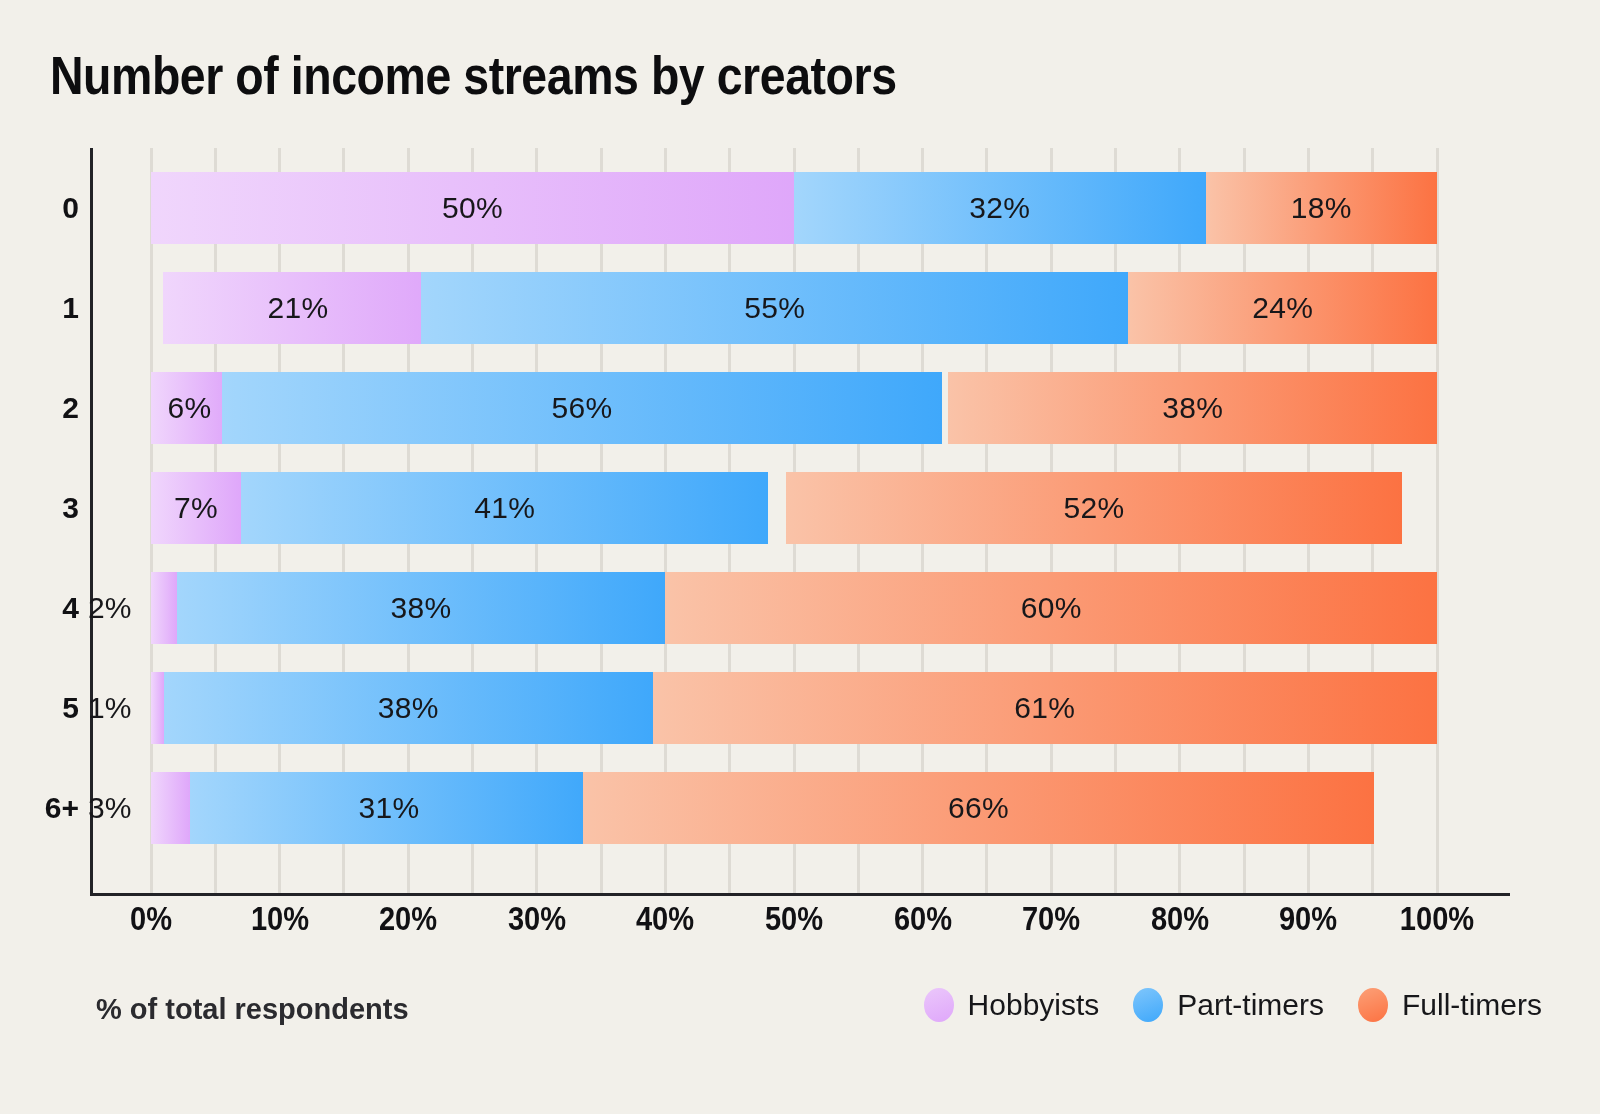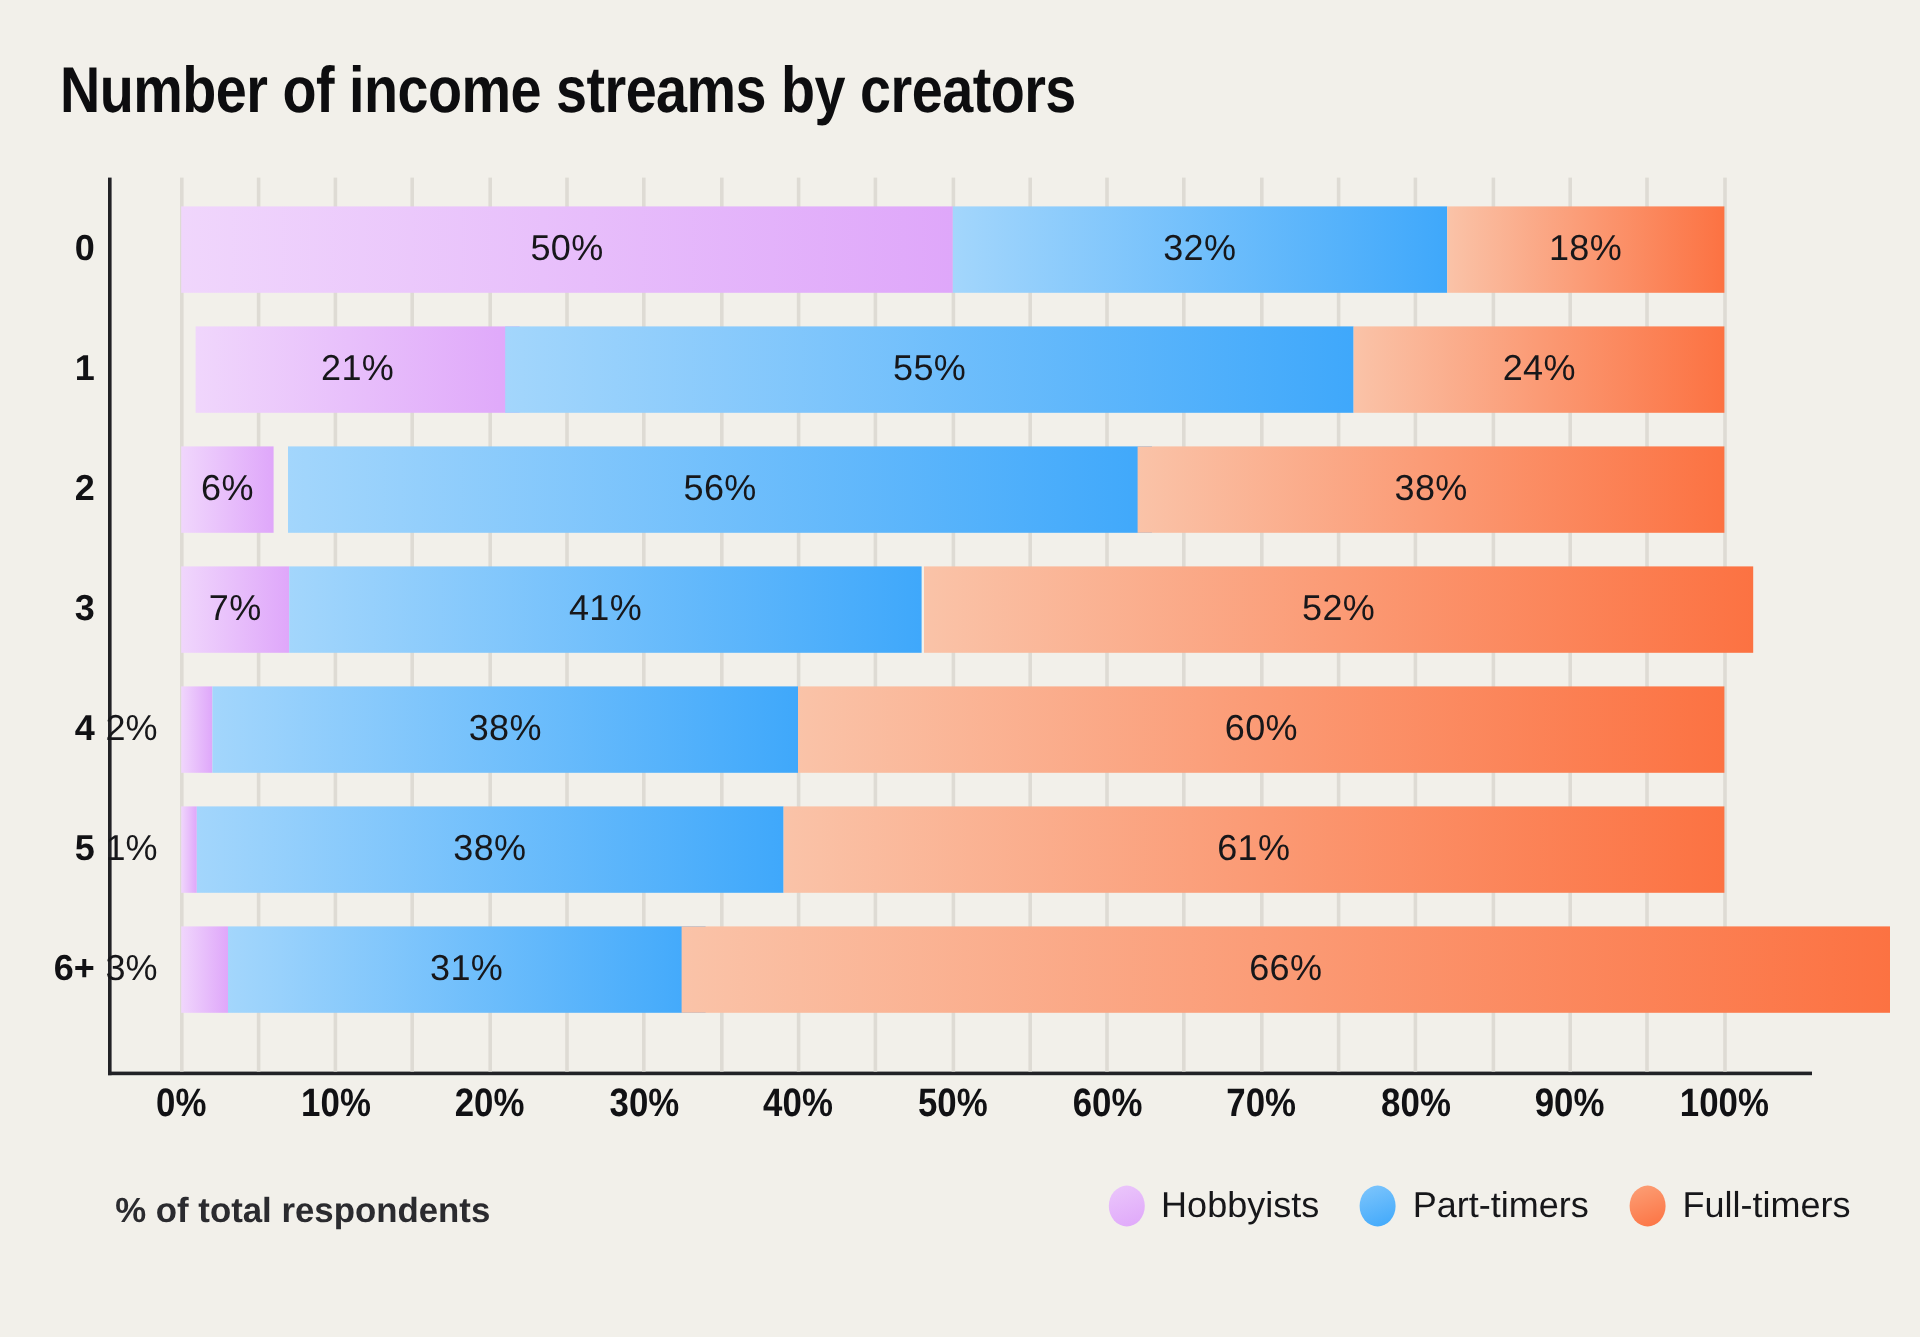"56%" div.seg { left: 89px -> 71px }
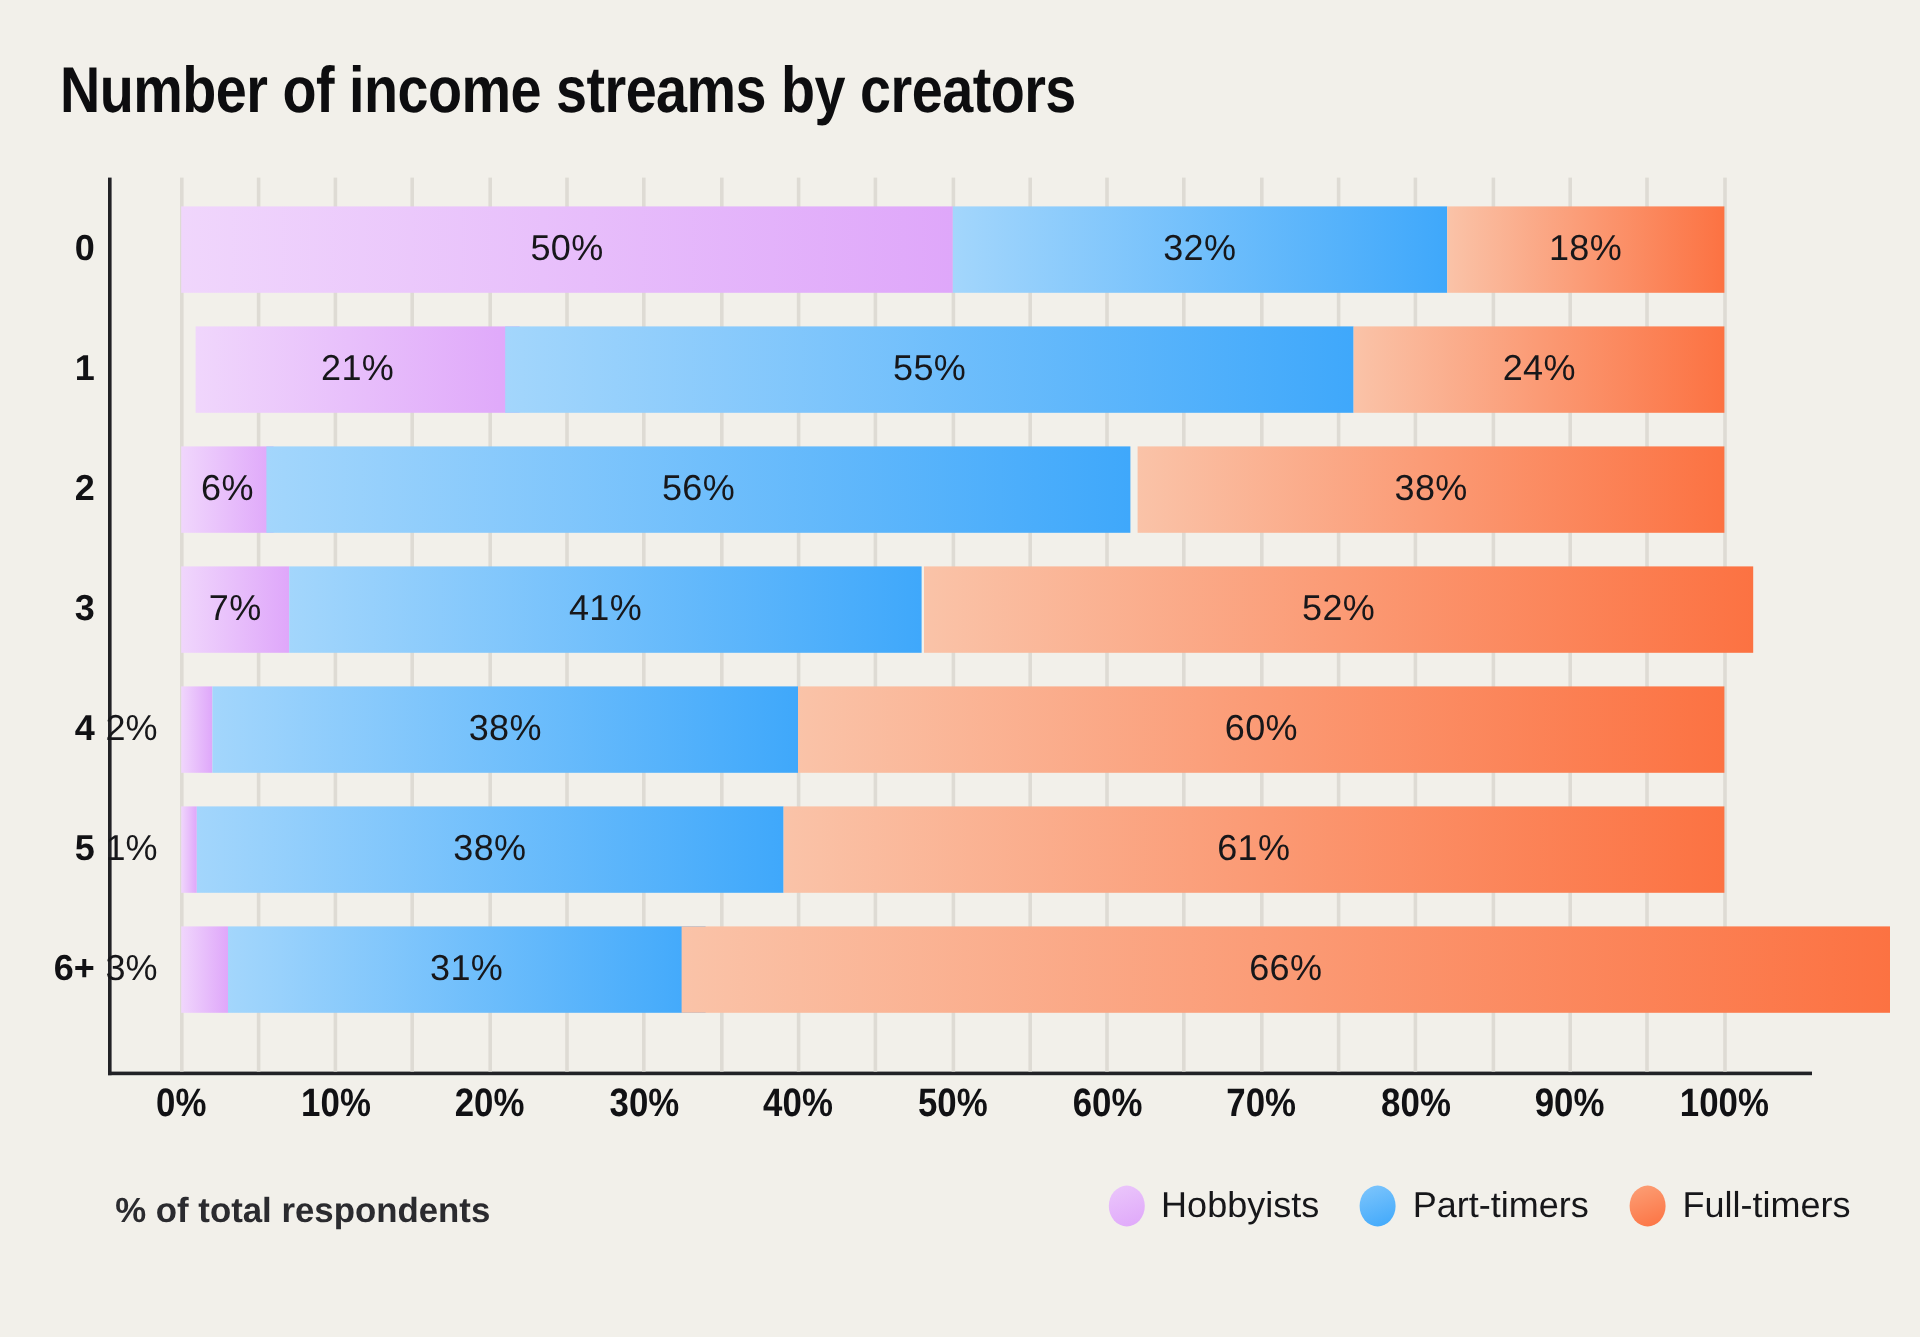"52%" div.seg { left: 619px -> 635px; width: 691px -> 616px }
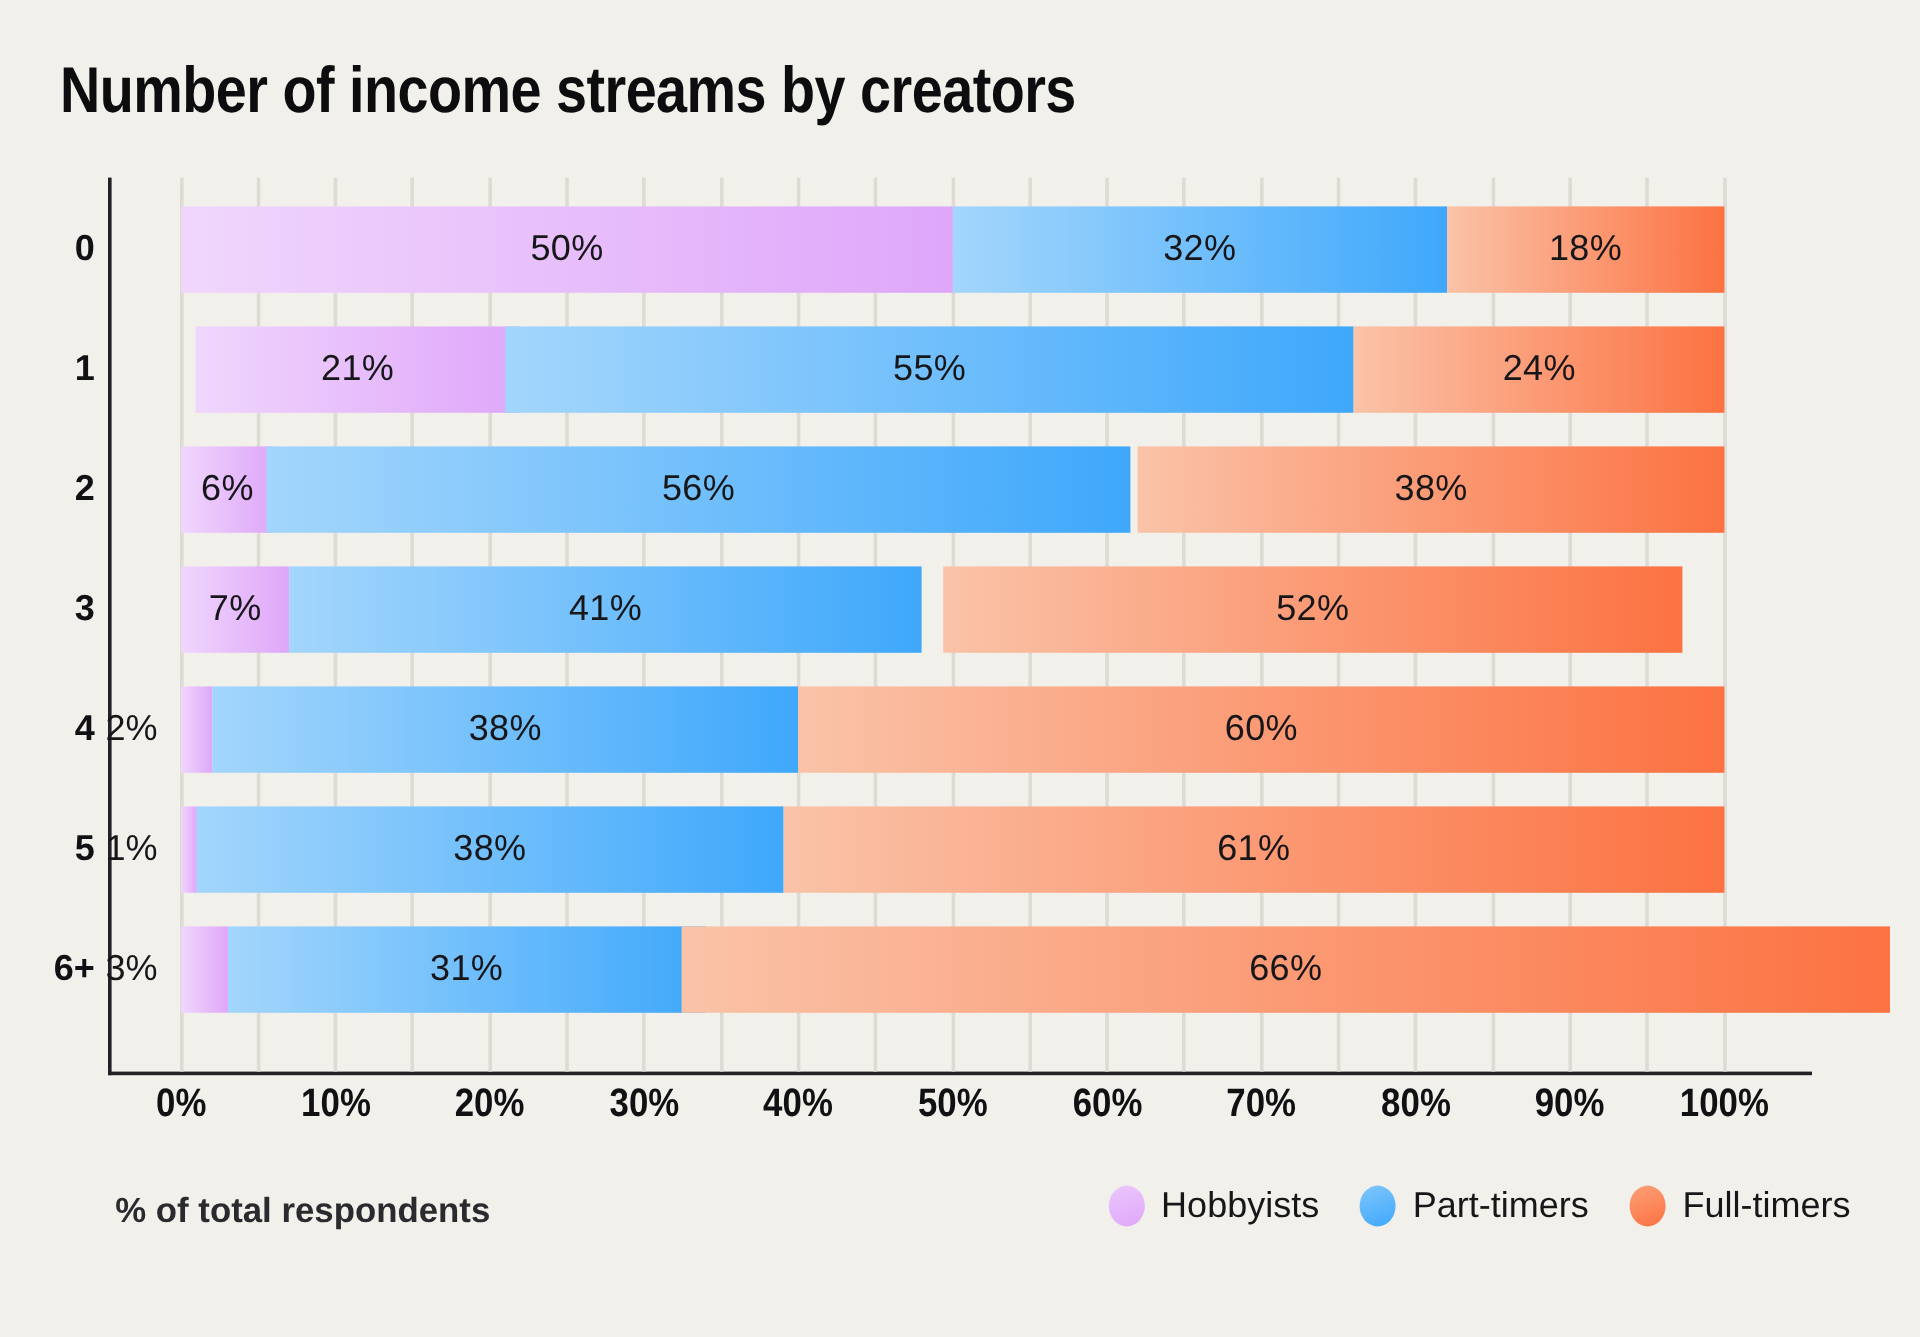"66%" div.seg { left: 417px -> 432px; width: 1007px -> 791px }
